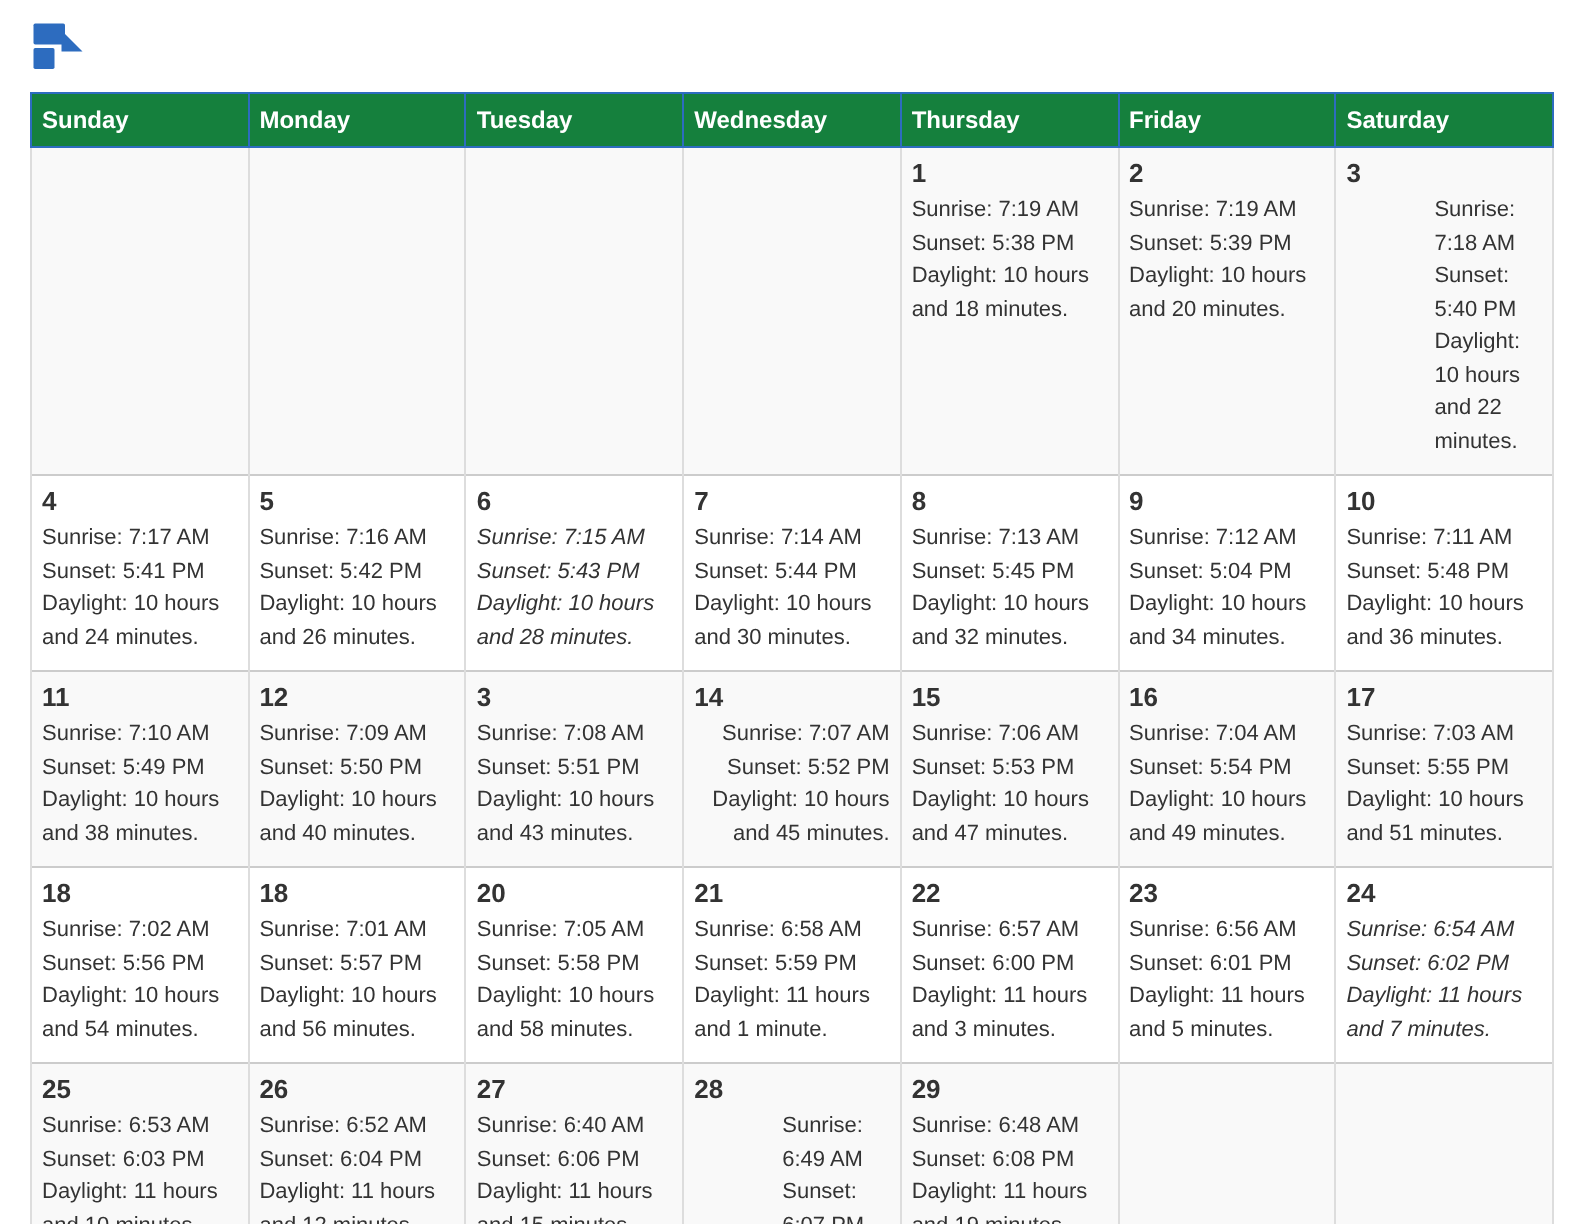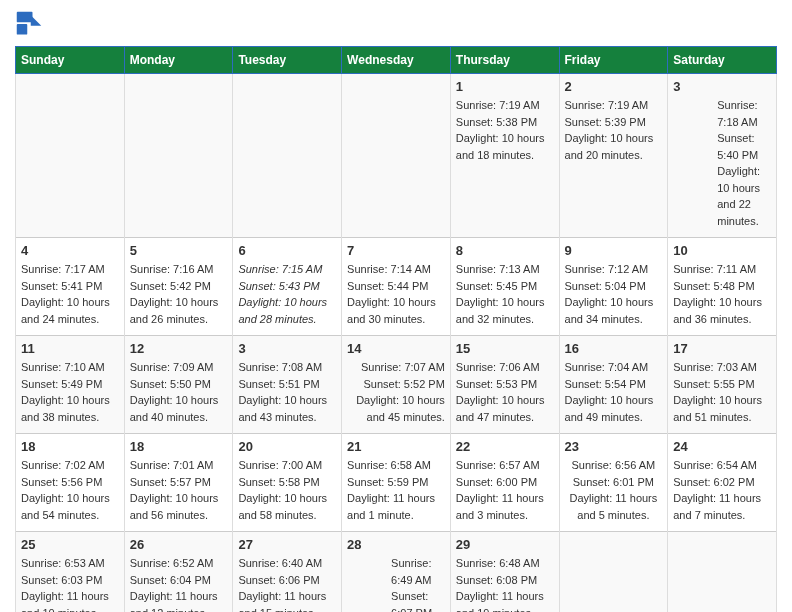"Sunrise: 7:00 AM" div.day-info { text: 7:00 -> 7:05 }
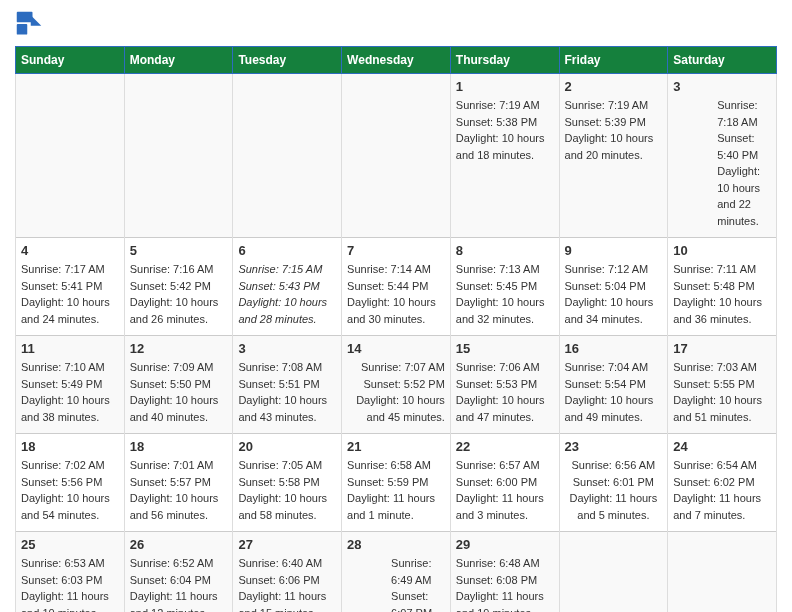"Sunrise: 6:56 AM" div.day-info { text-align: center -> none }
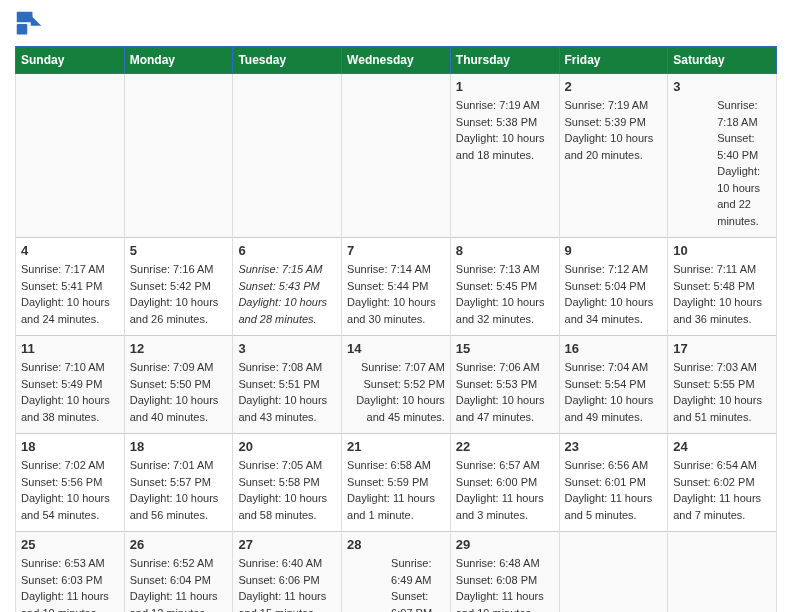"Sunrise: 6:54 AM" div.day-info { font-style: none -> italic }
